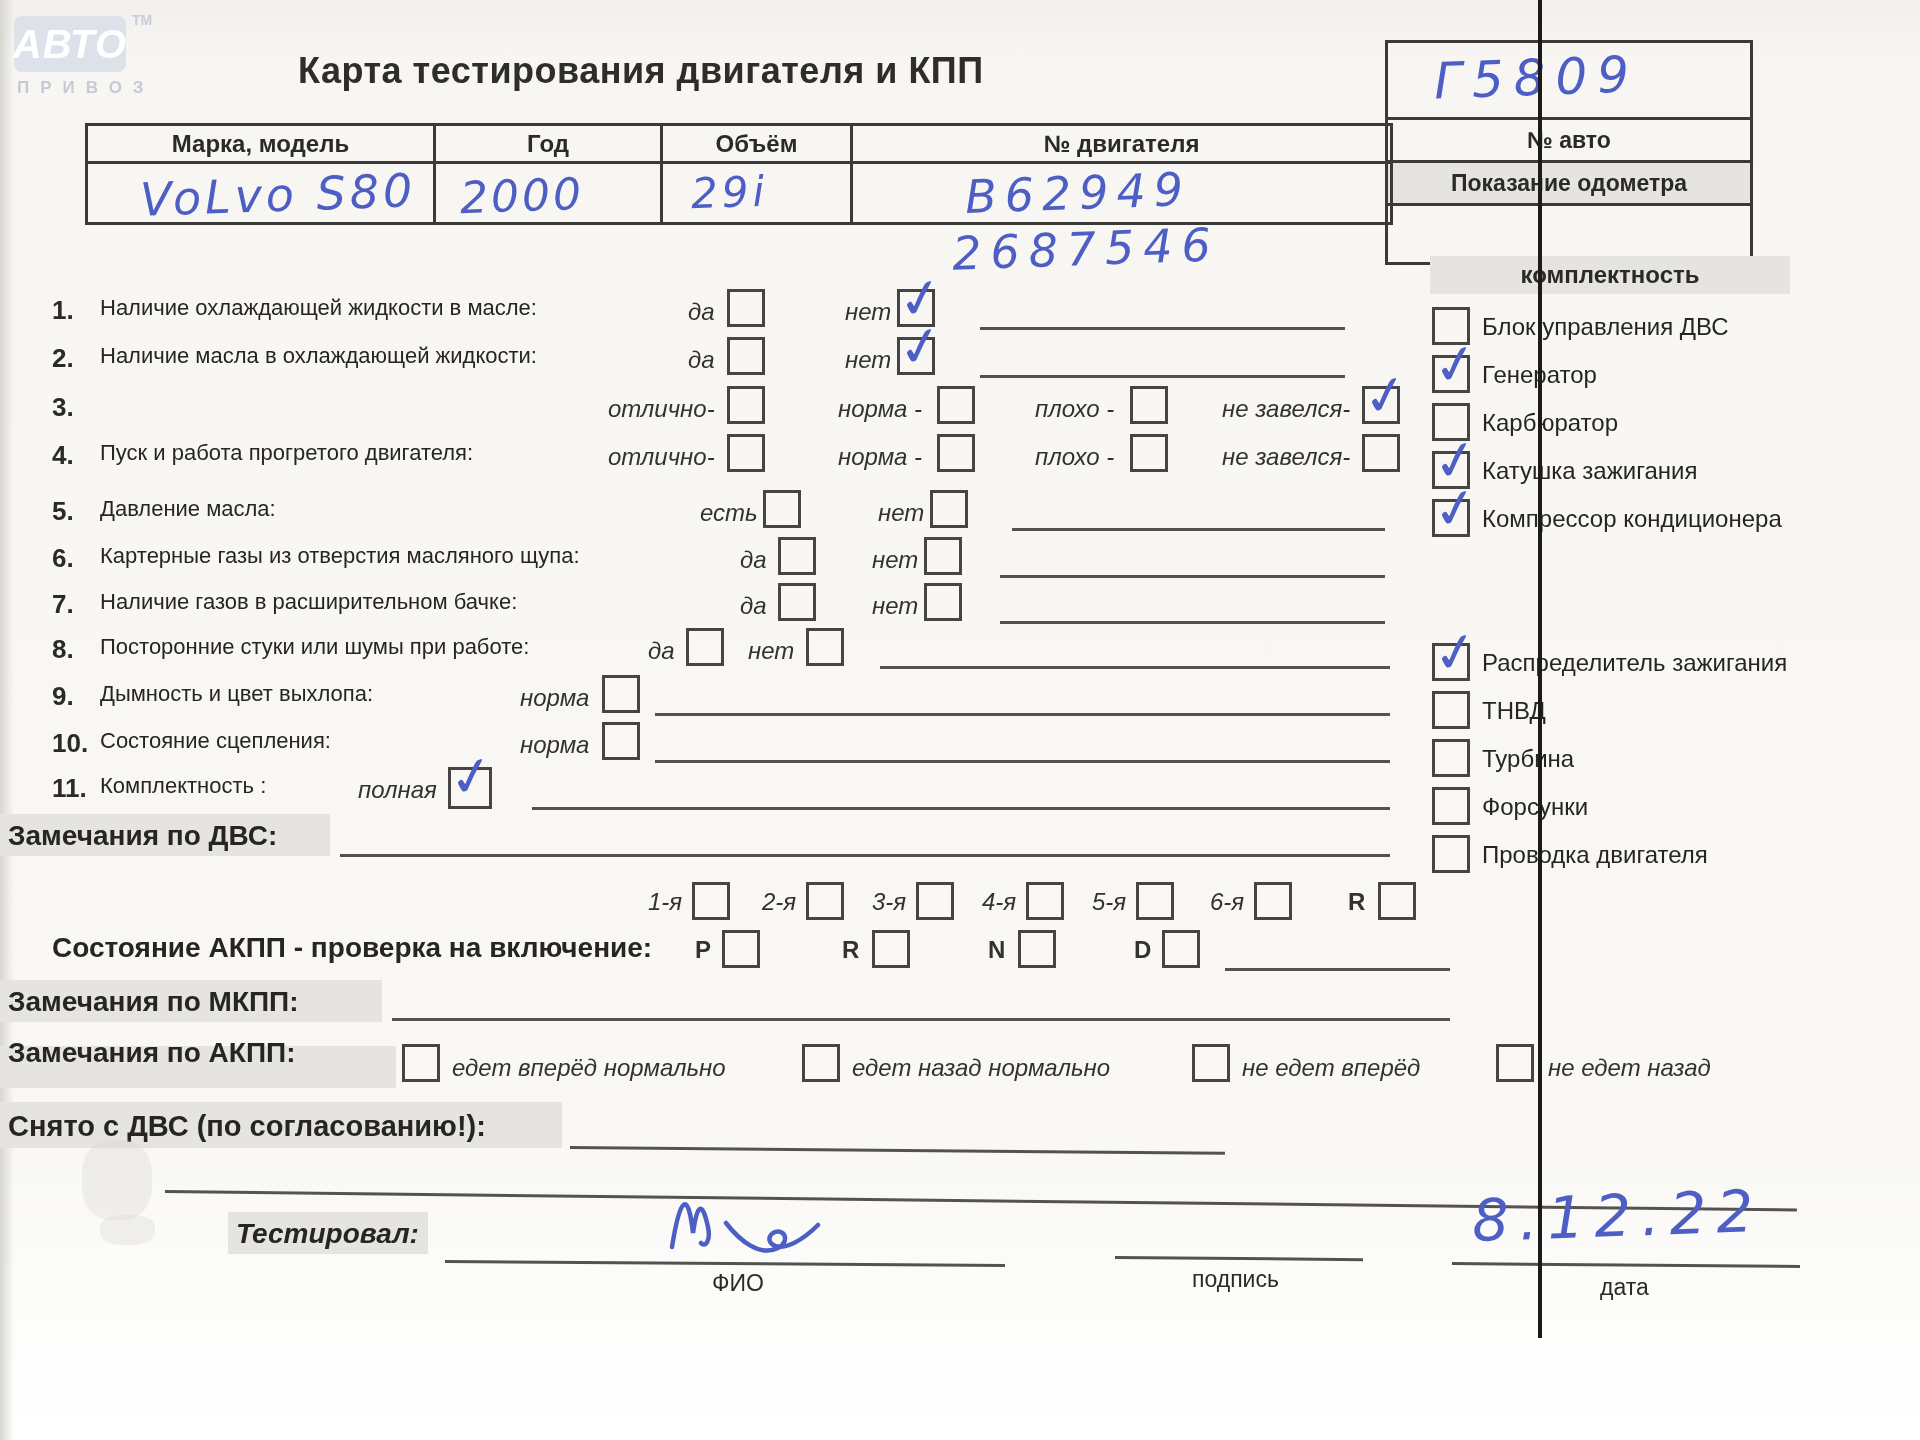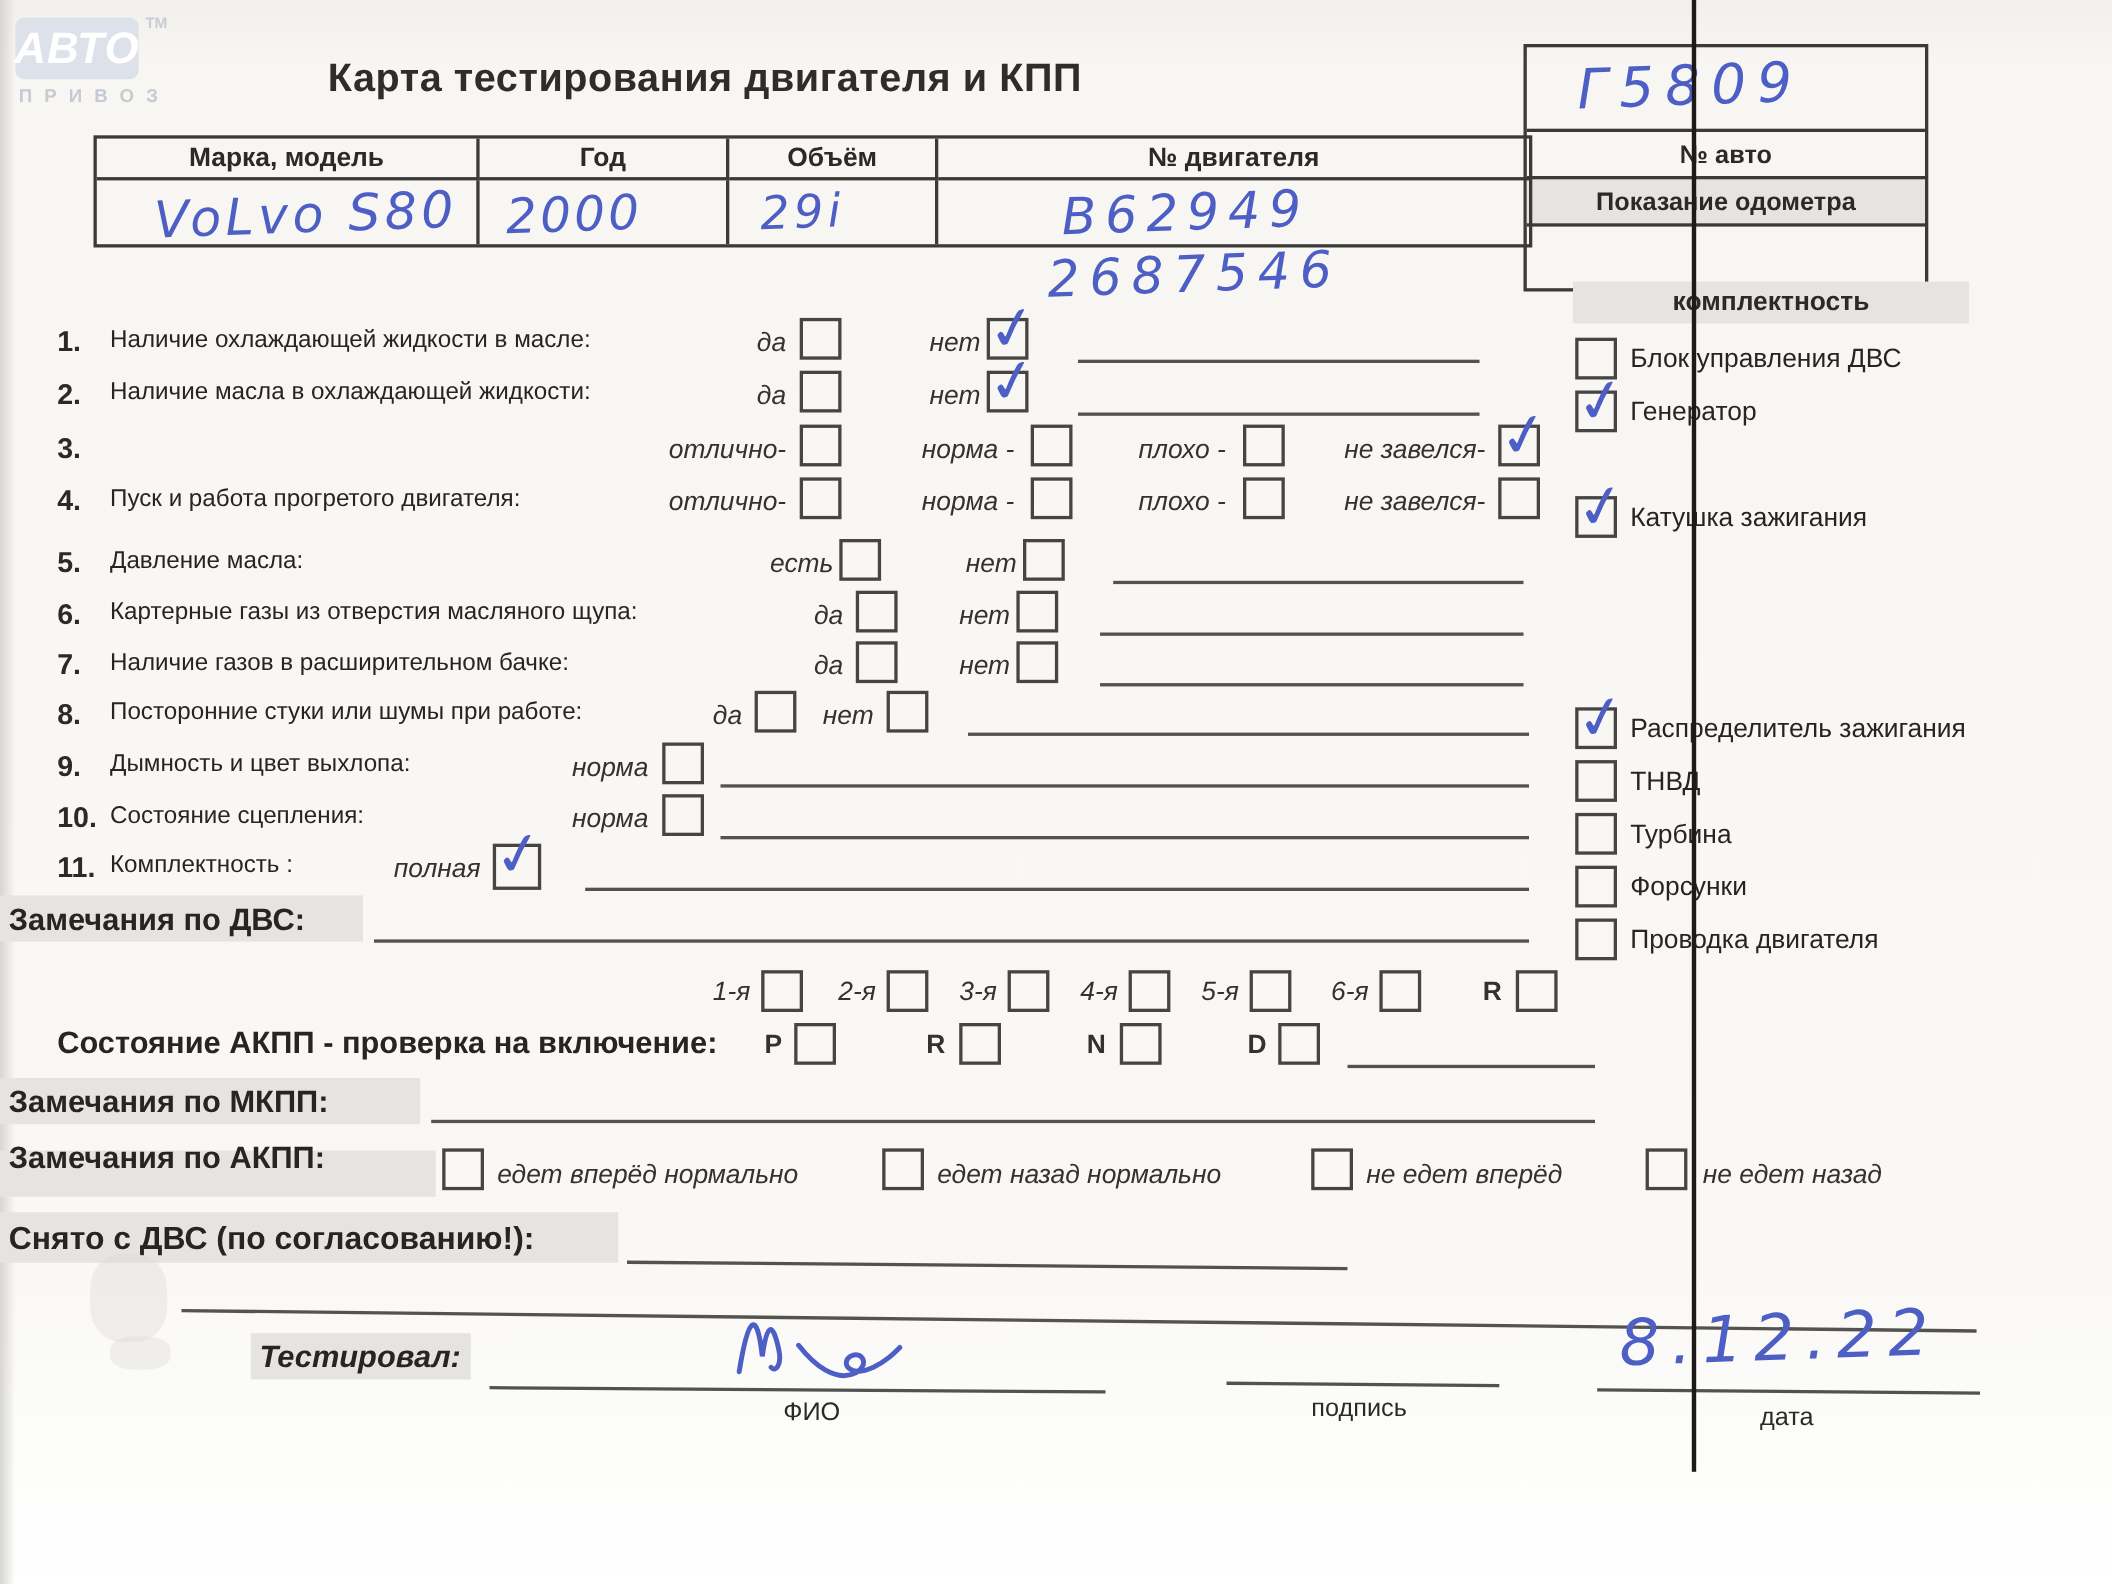"Карбюратор" div.eq { html: none -> <div> <span></span> <span>Карбюратор</span> </div> }
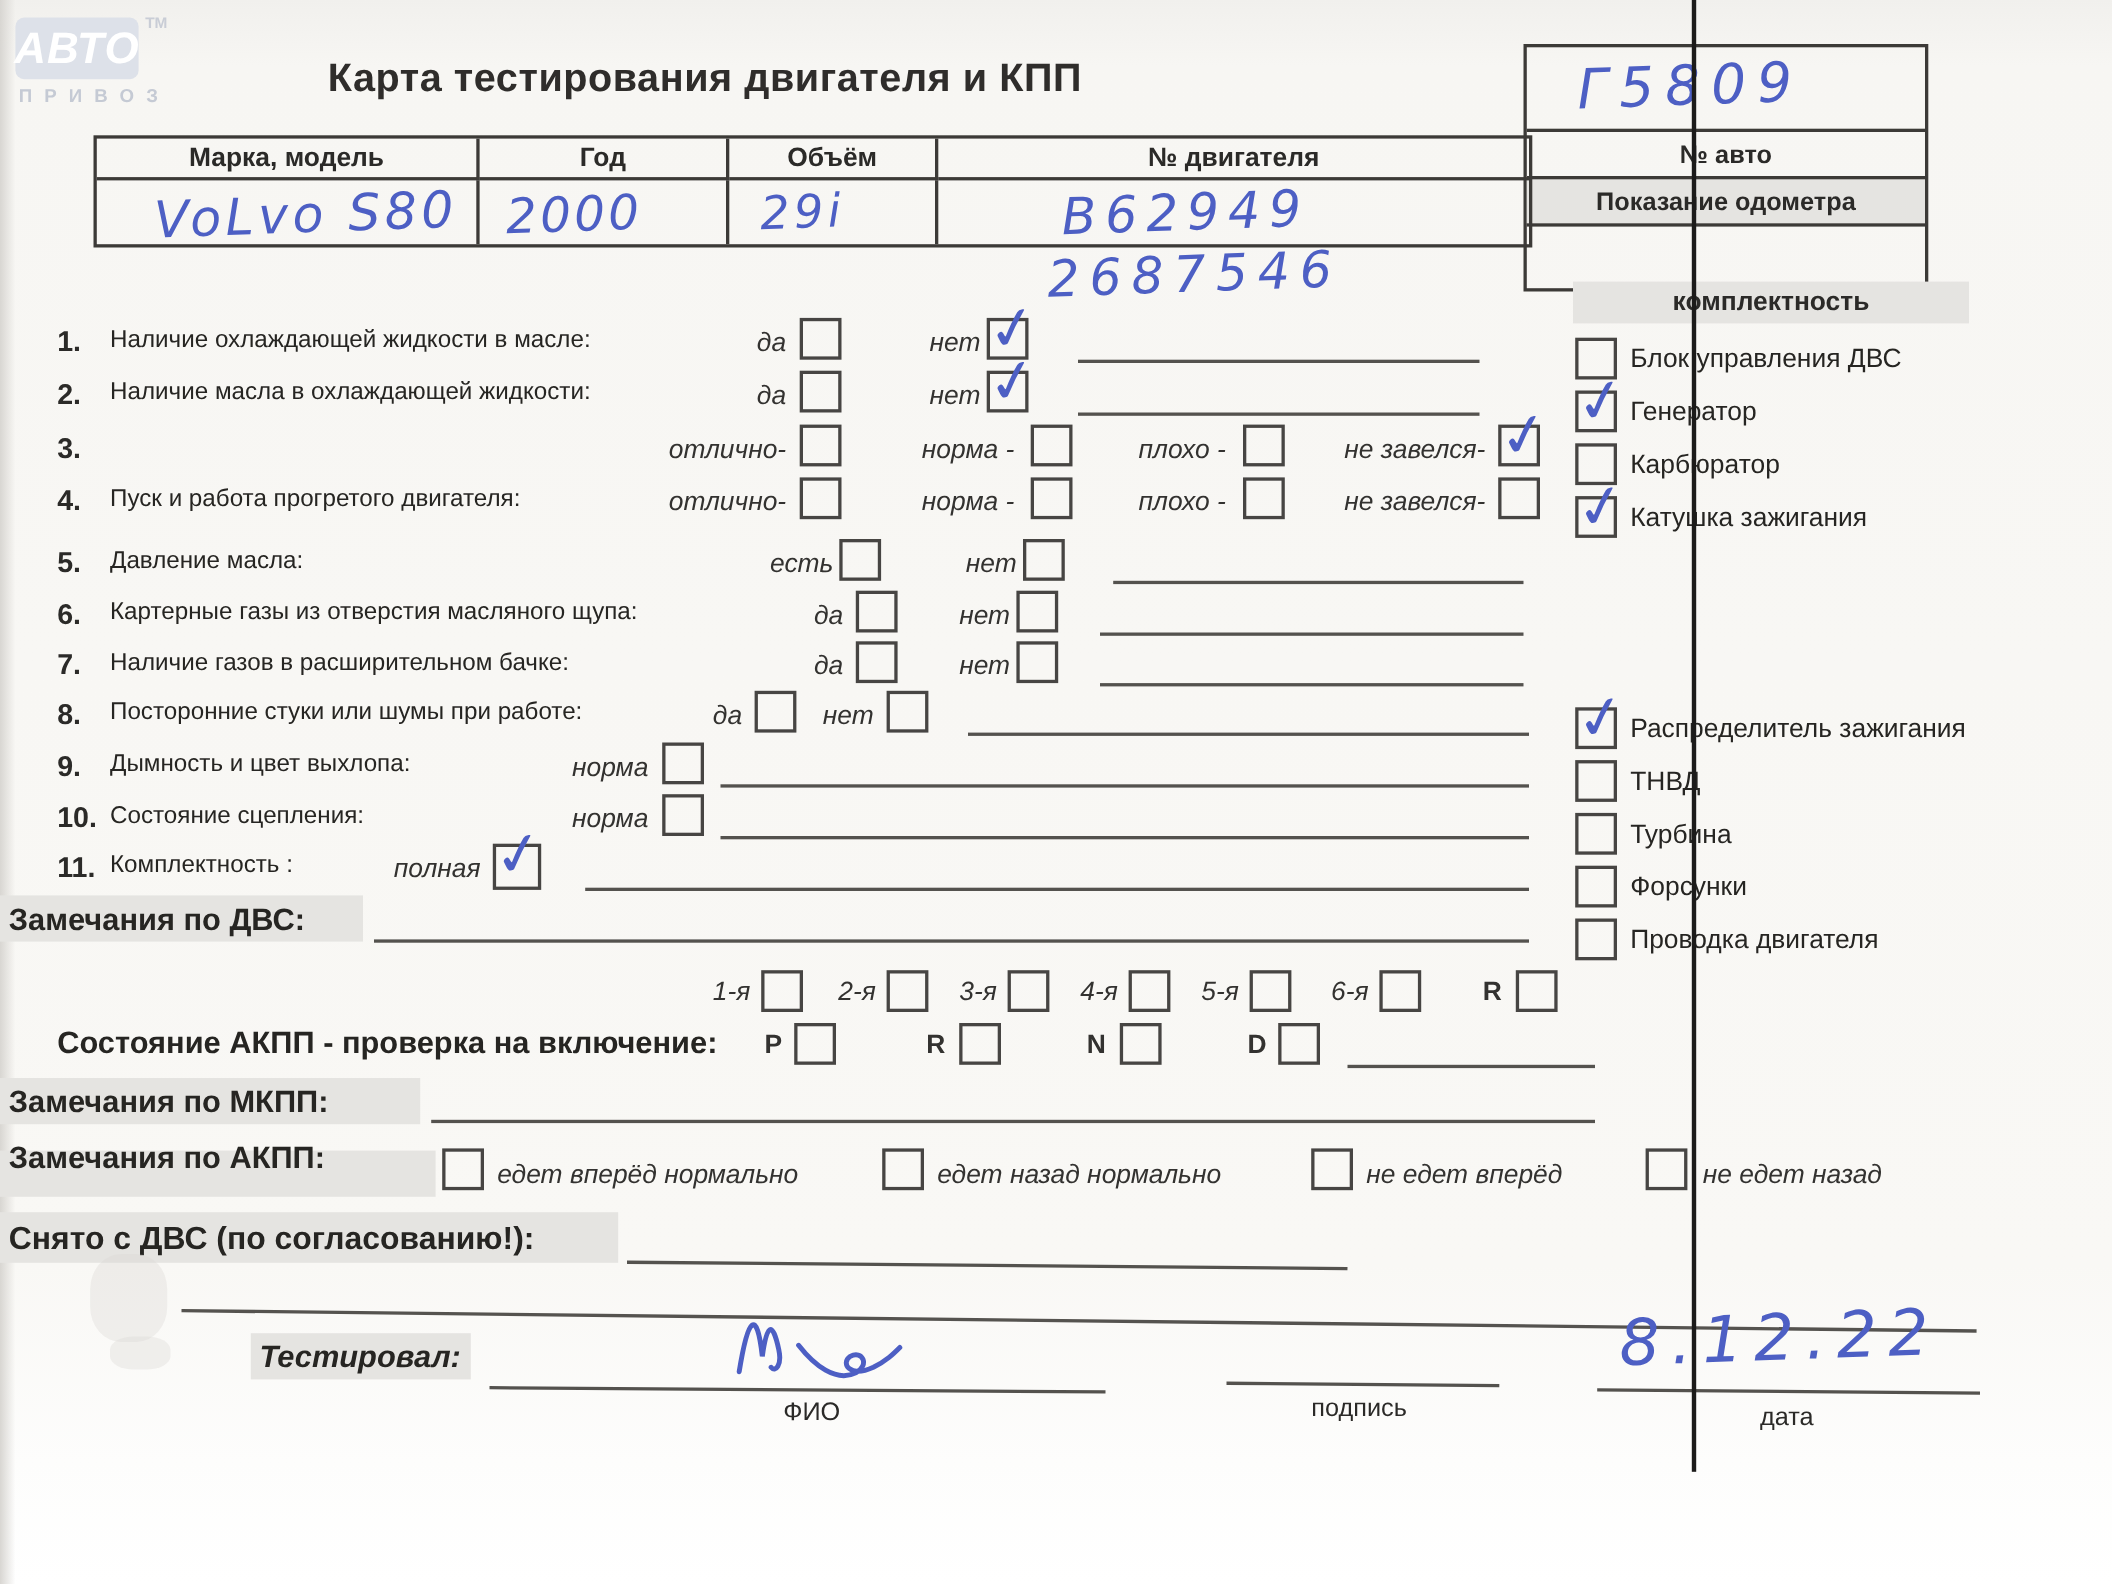"Компрессор кондиционера" div.eq { html: none -> <div> <span></span> <span>Компрессор кондиционера</span> </div> }
